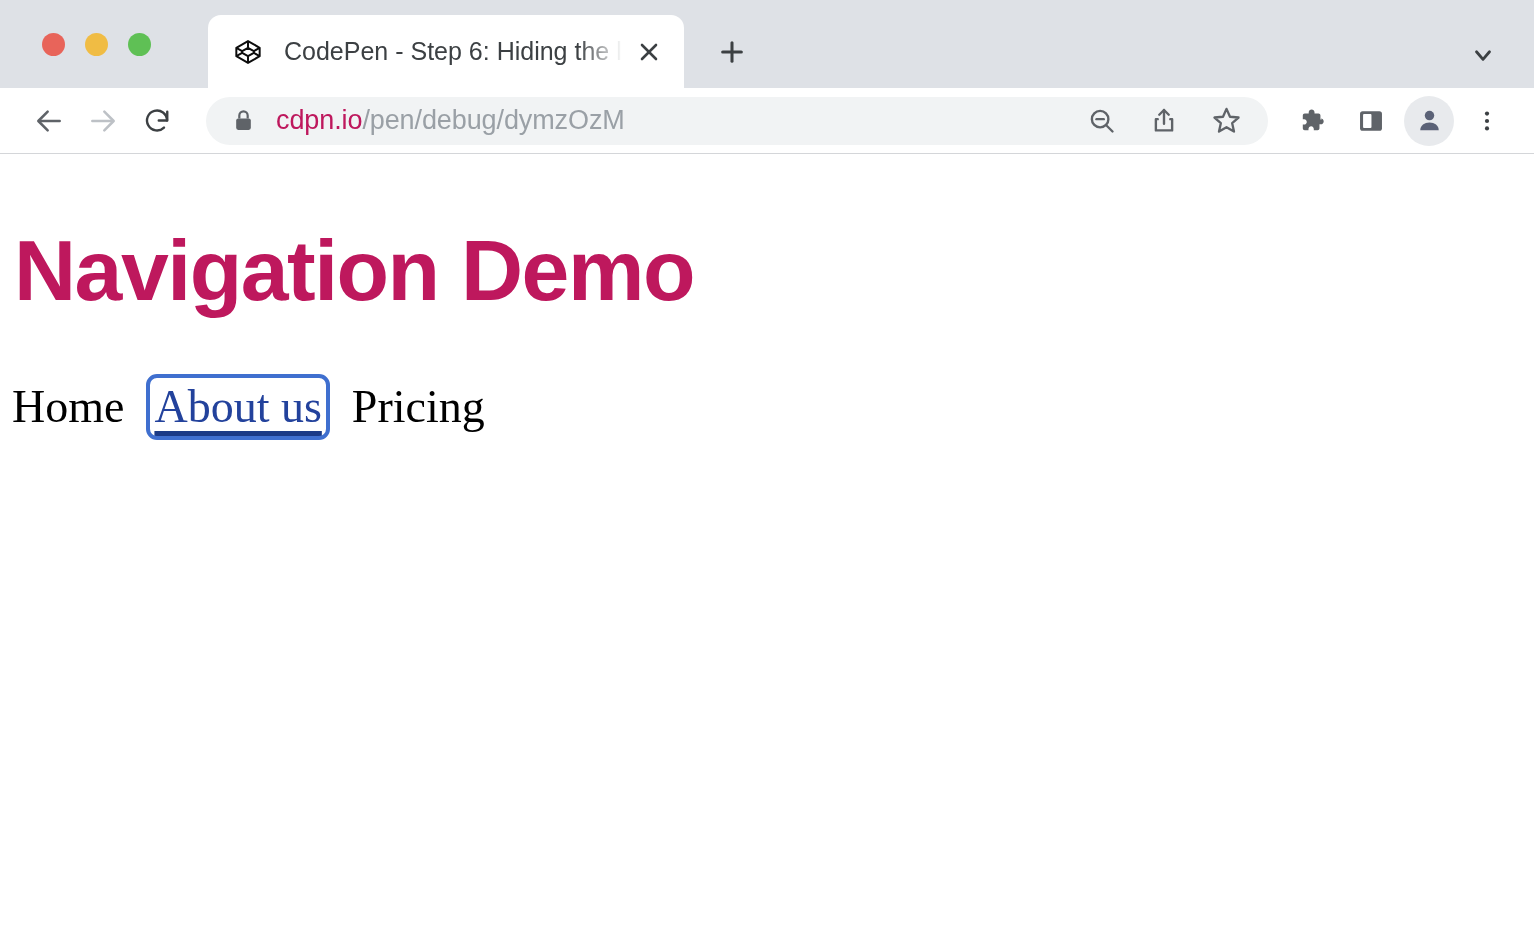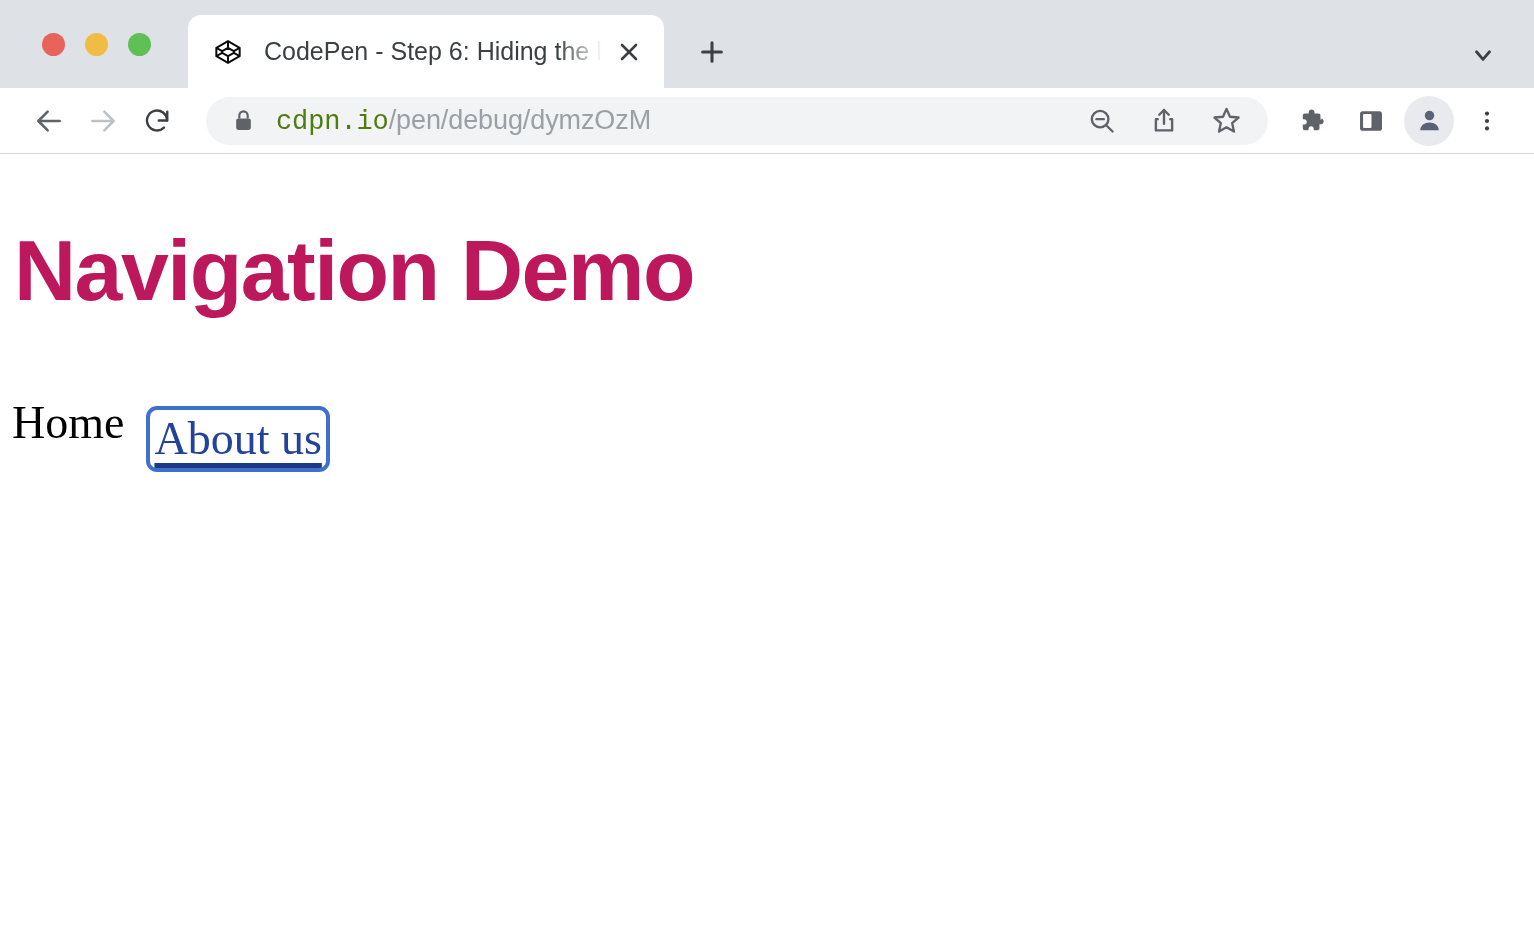"CodePen - Step 6: Hiding" .tab { margin-left: none -> 20px }
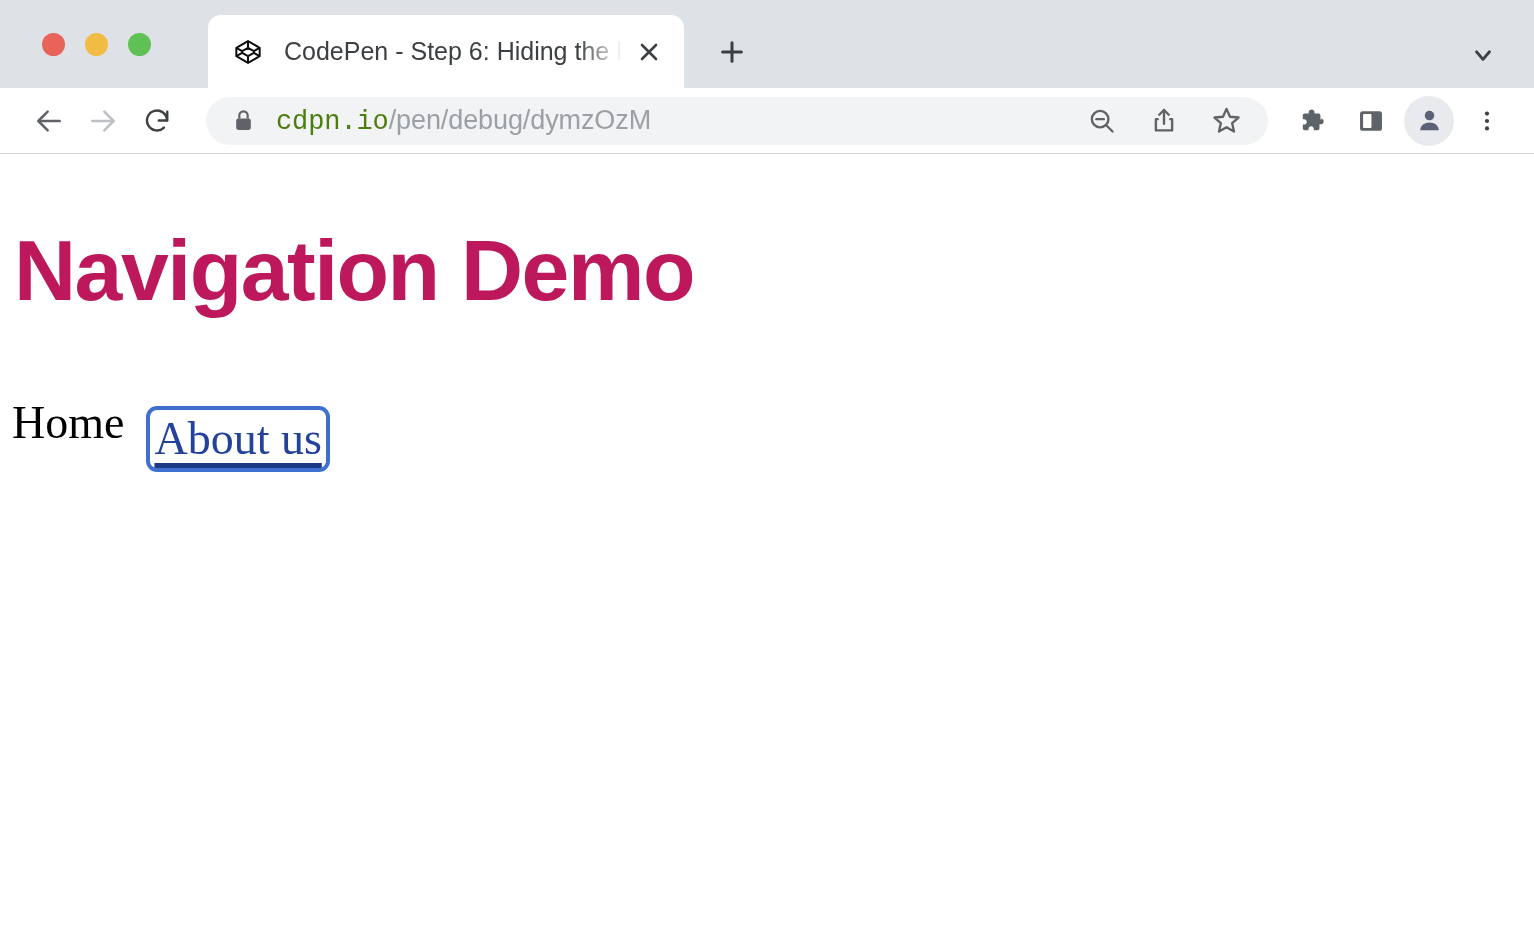"cdpn.io" .url-host { color: #4d7c0f -> #be185d; font-family: Liberation Mono, monospace -> none }
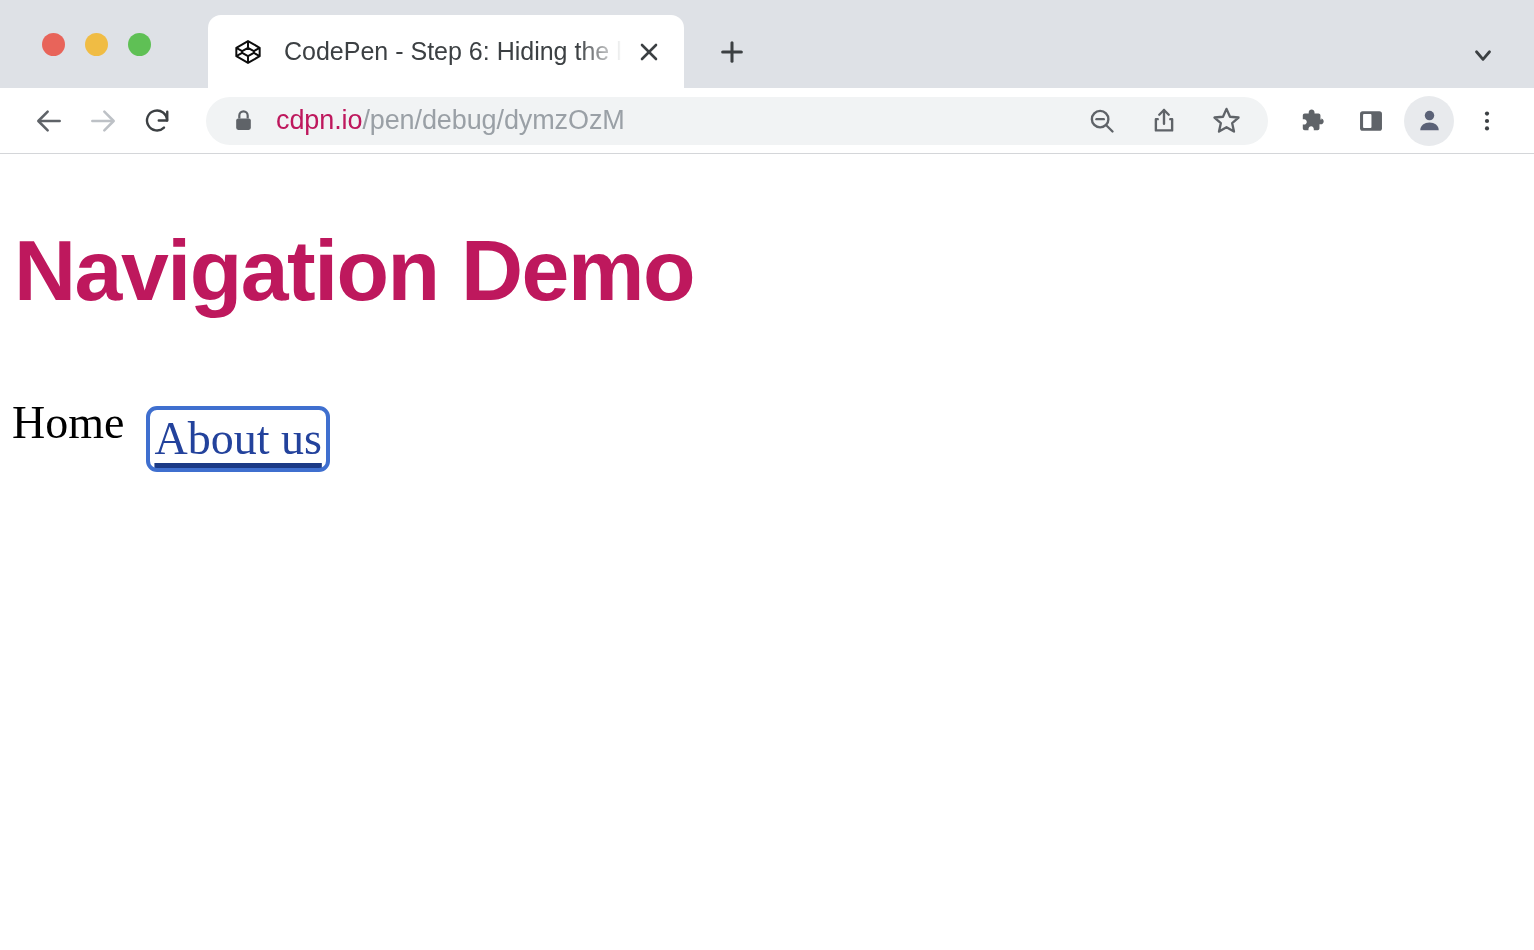"About us" .focus-wrap { margin-top: 32px -> none }
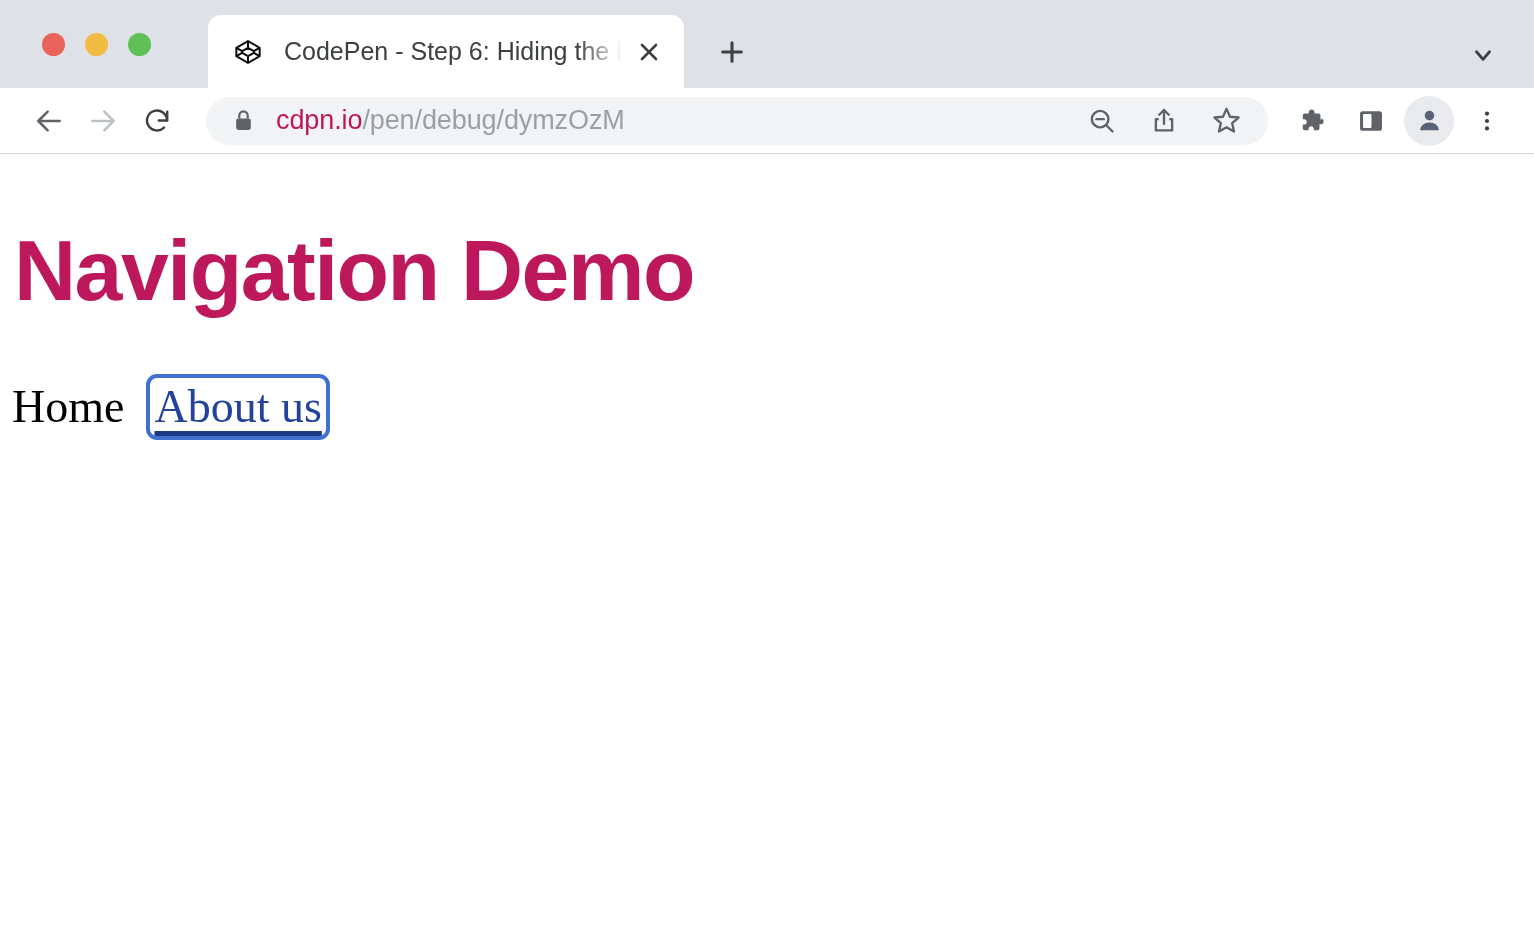"Pricing" li.nav-item { html: none -> <li> <a>Pricing</a> </li> }
